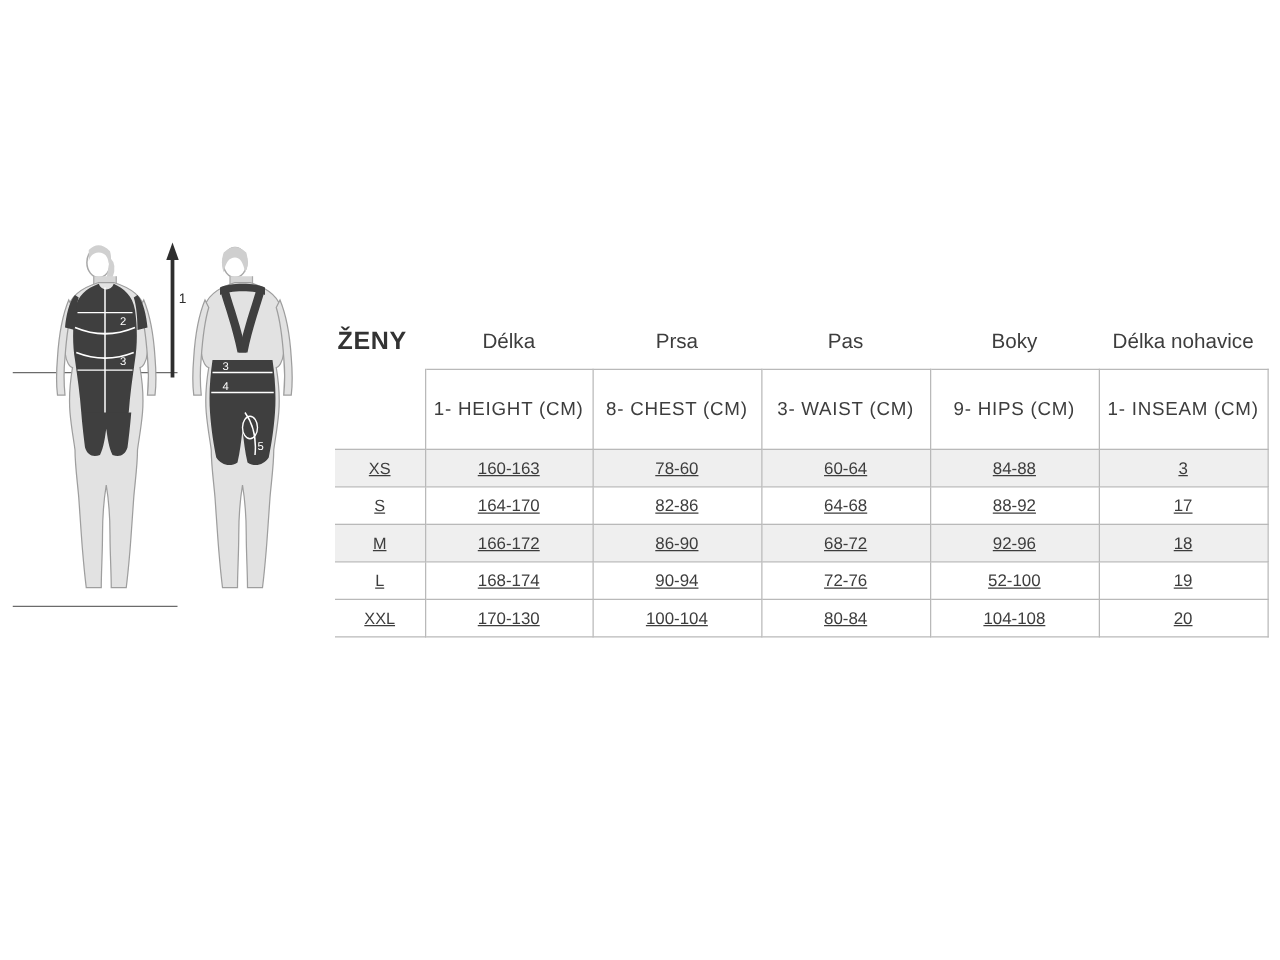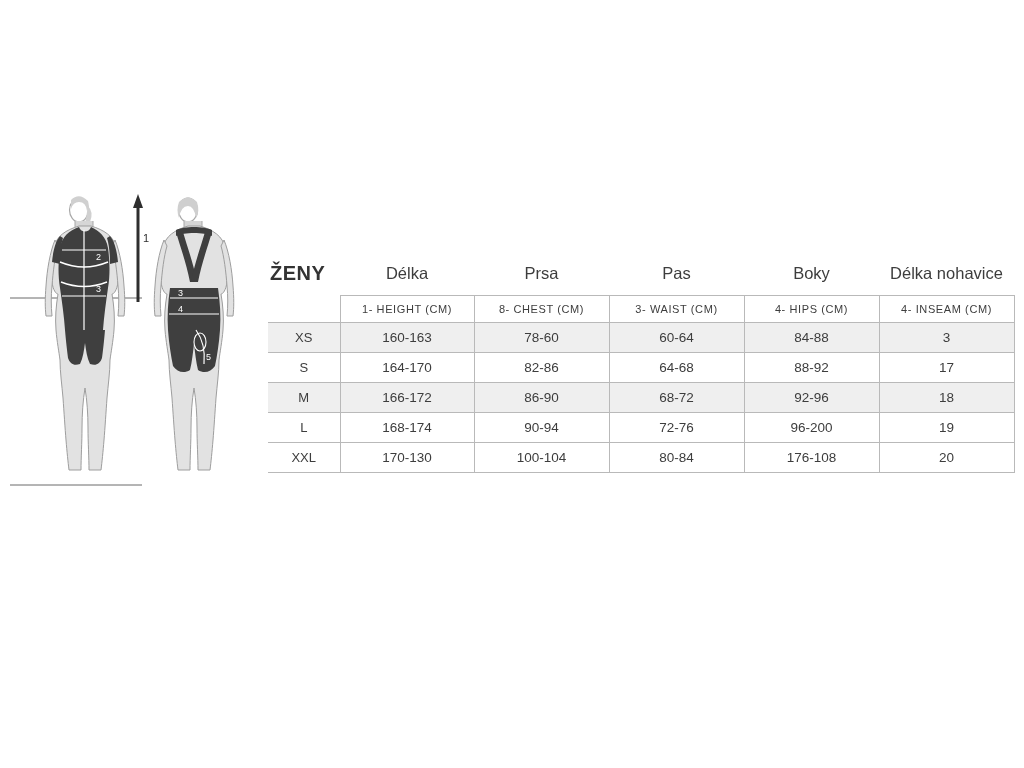"1- HEIGHT (CM)" tr.subhead-row td { font-size: 11px -> 15px; padding: 7px 2px -> 23px 2px }
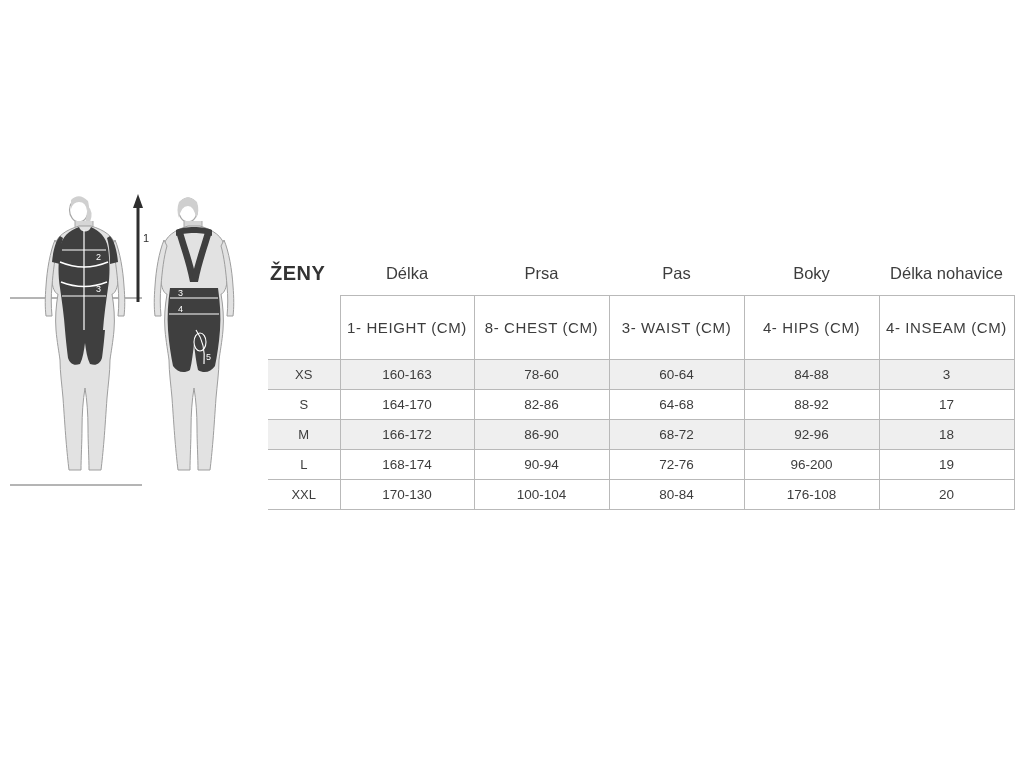"4- HIPS (CM)" td { text: 4- -> 9- }
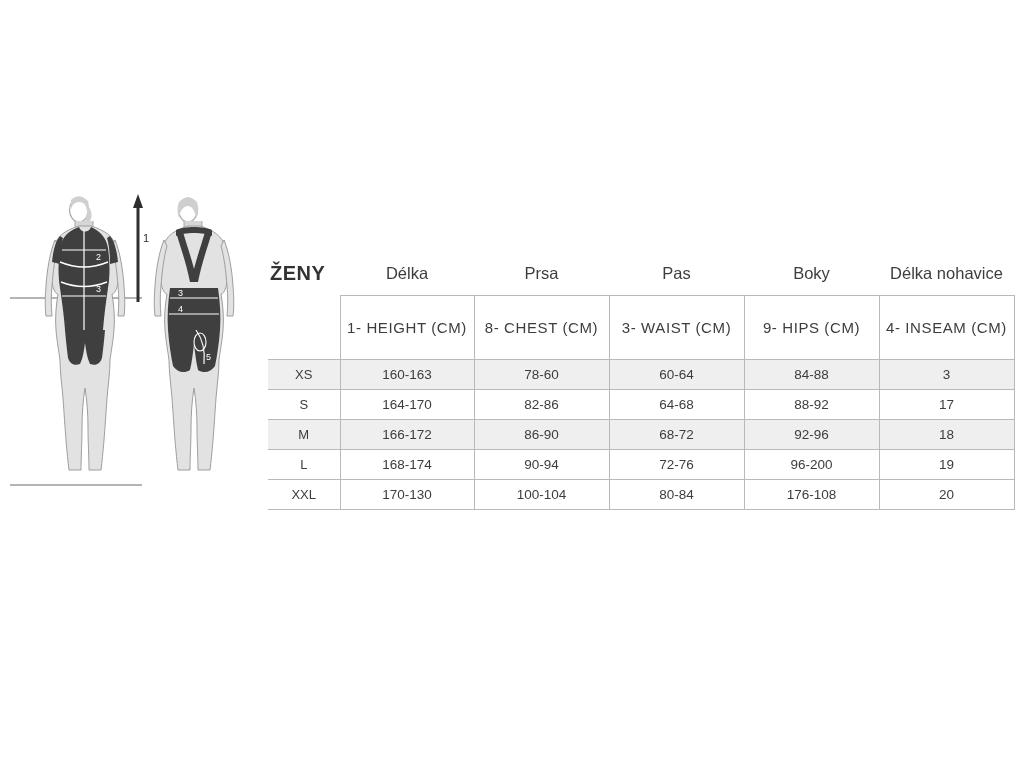"4- INSEAM (CM)" td { text: 4- -> 1- }
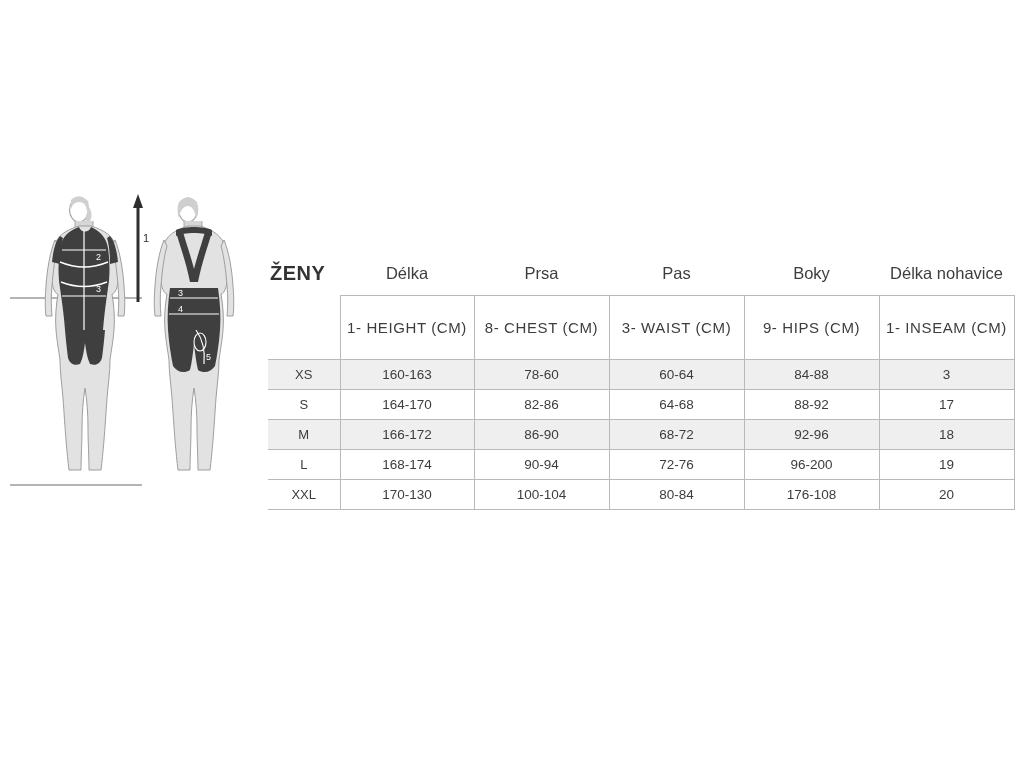"XS" tr.data-row td { text-decoration: none -> underline }
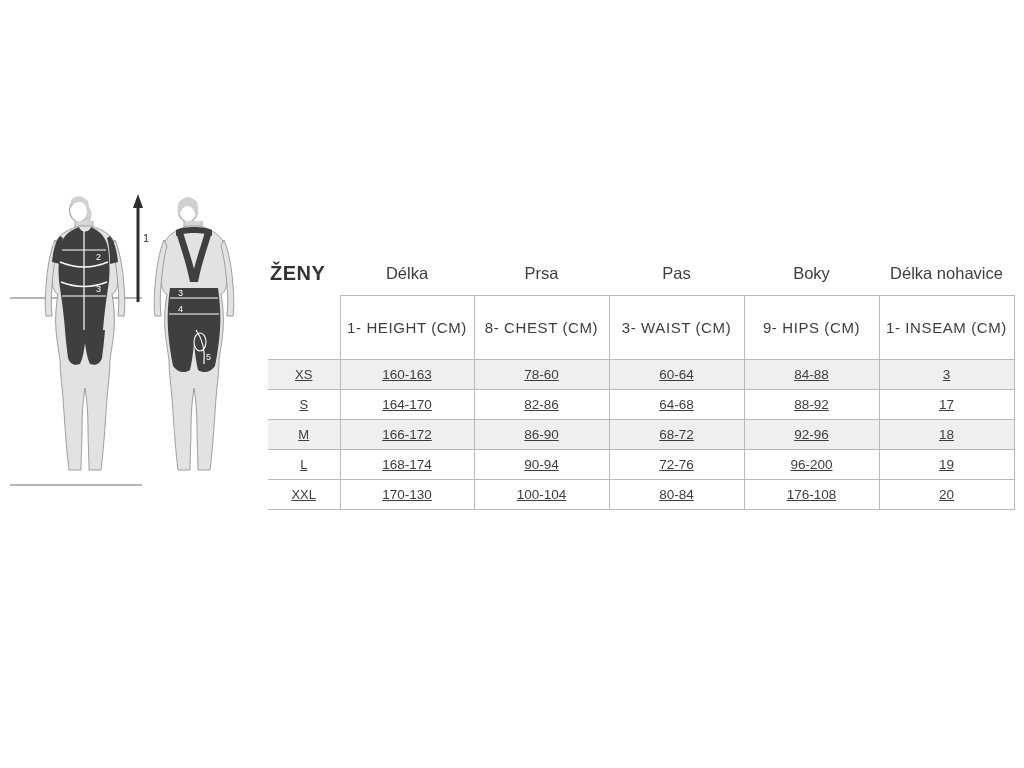"96-200" td { text: 96-200 -> 52-100 }
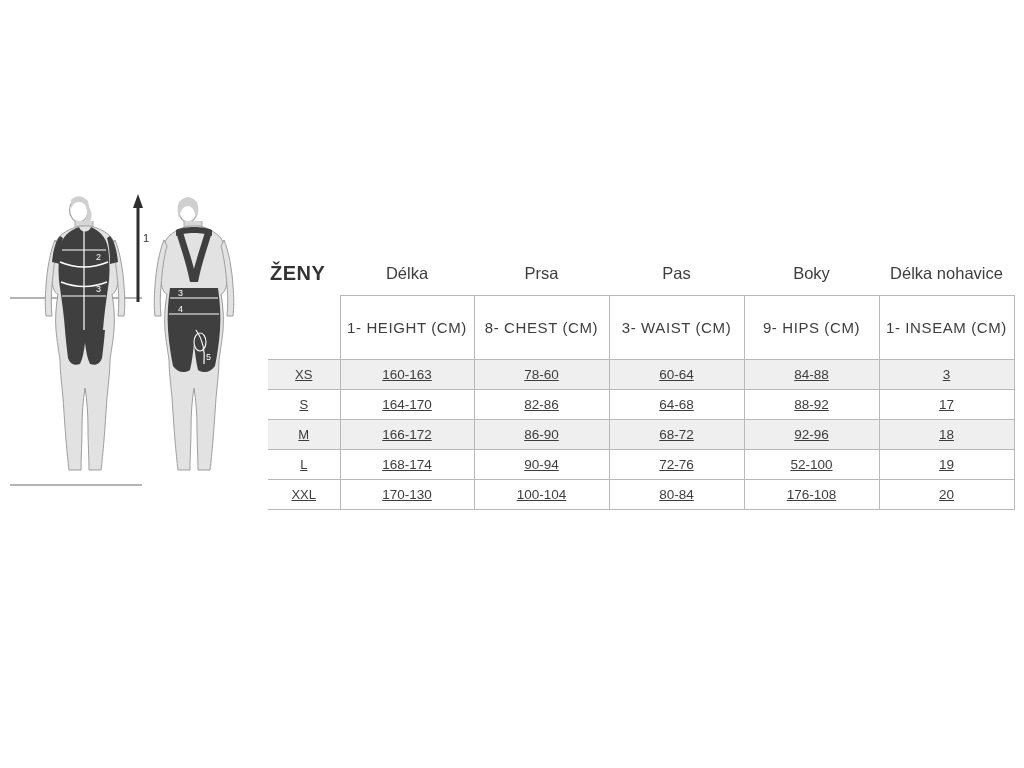"176-108" td { text: 176-108 -> 104-108 }
